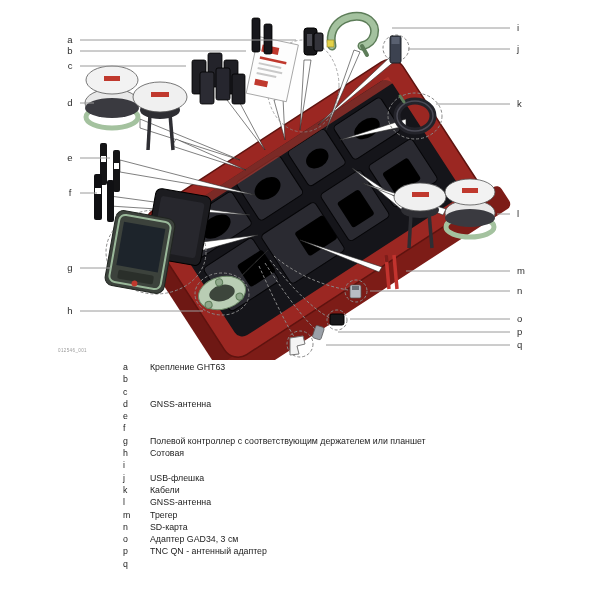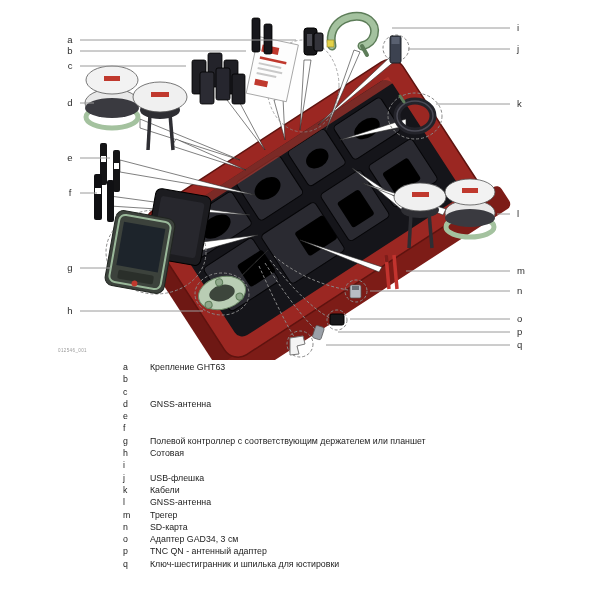"Ключ-шестигранник и шпилька для" span.legend-text { html: <span>Ключ-шестигранник и шпилька для юстировки</span> -> none }
